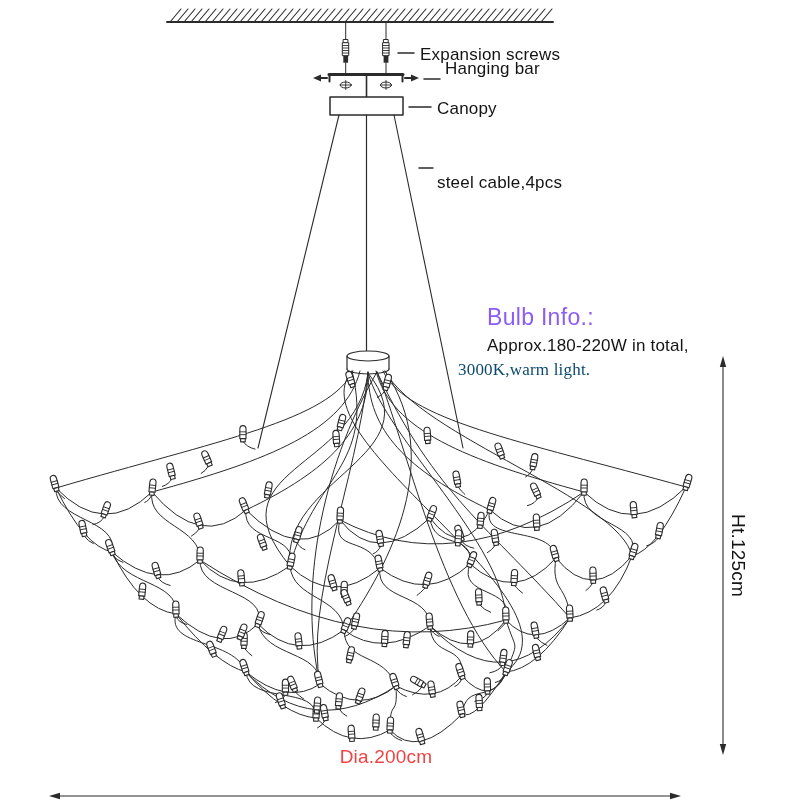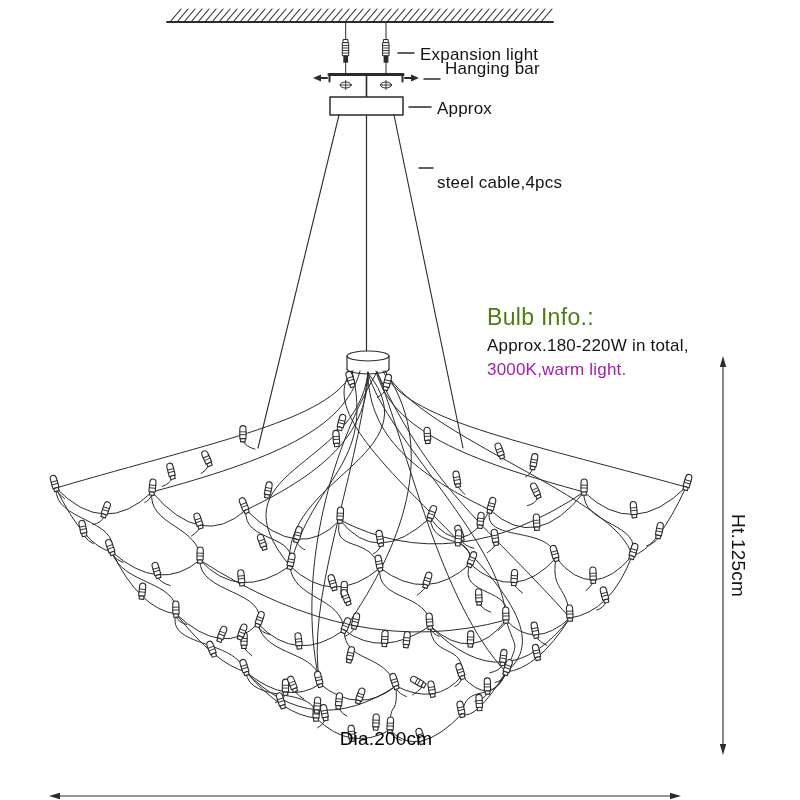"Expansion light" div.lbl { text: light -> screws }
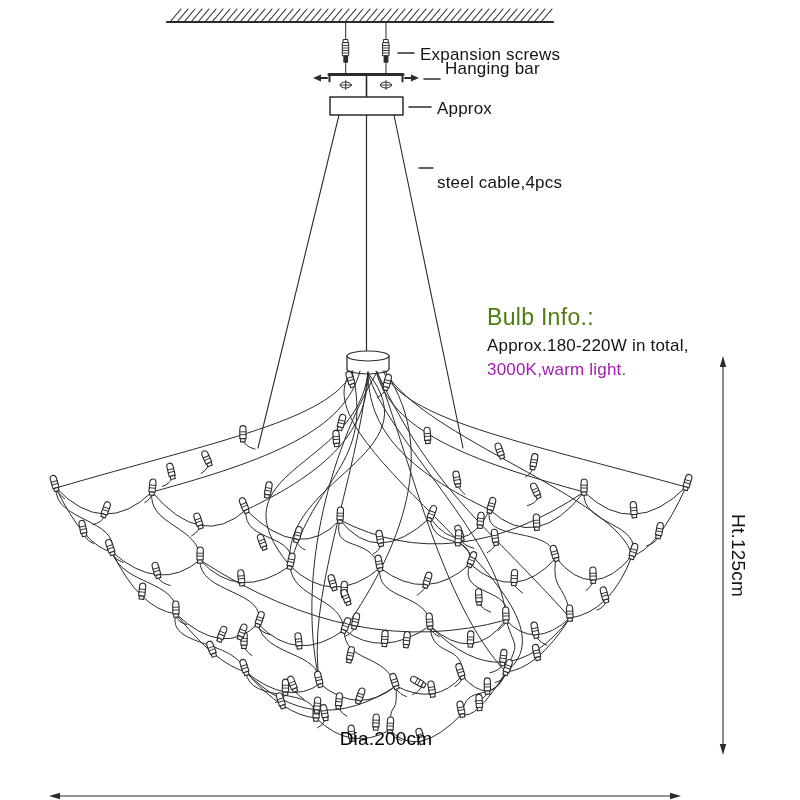"Approx" div.lbl { text: Approx -> Canopy }
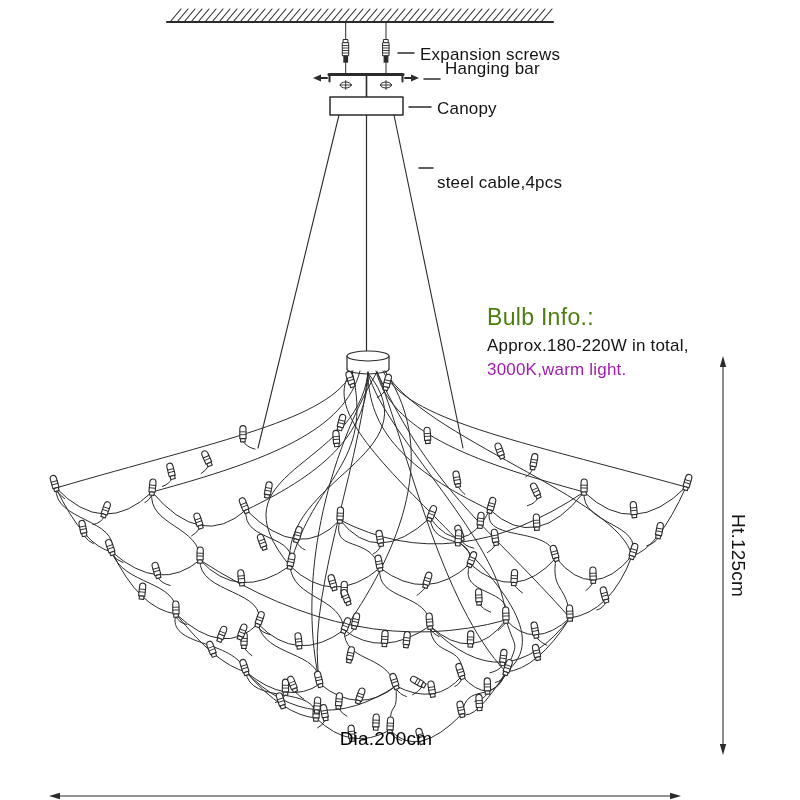"Bulb Info.:" div.lbl { color: #4d7c0f -> #8b5cf6 }
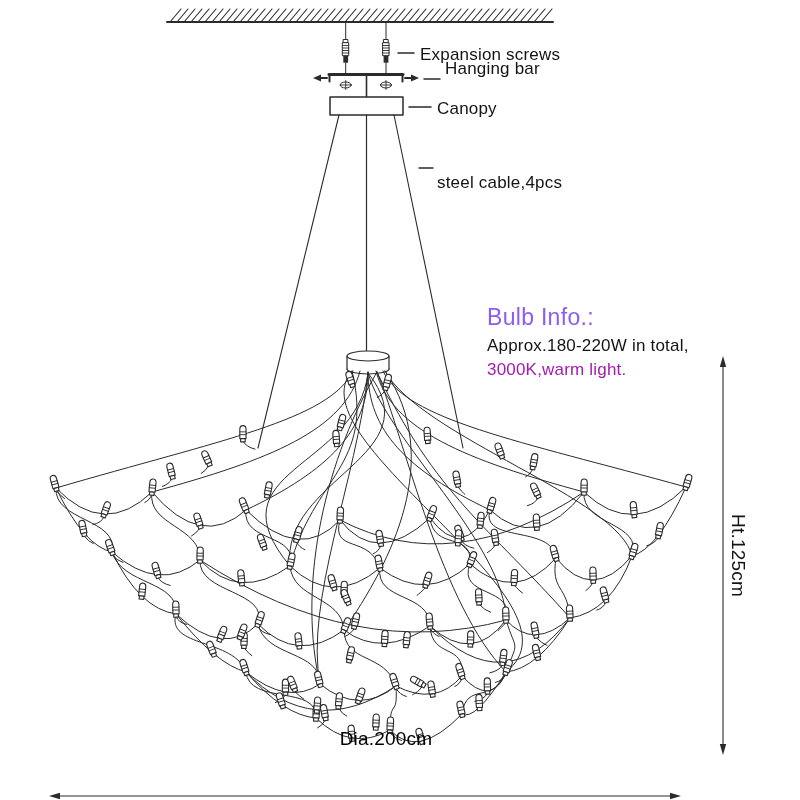"3000K,warm light." div.lbl { color: #a21caf -> #0c4a6e; font-family: none -> Liberation Serif, serif; left: 487px -> 458px }
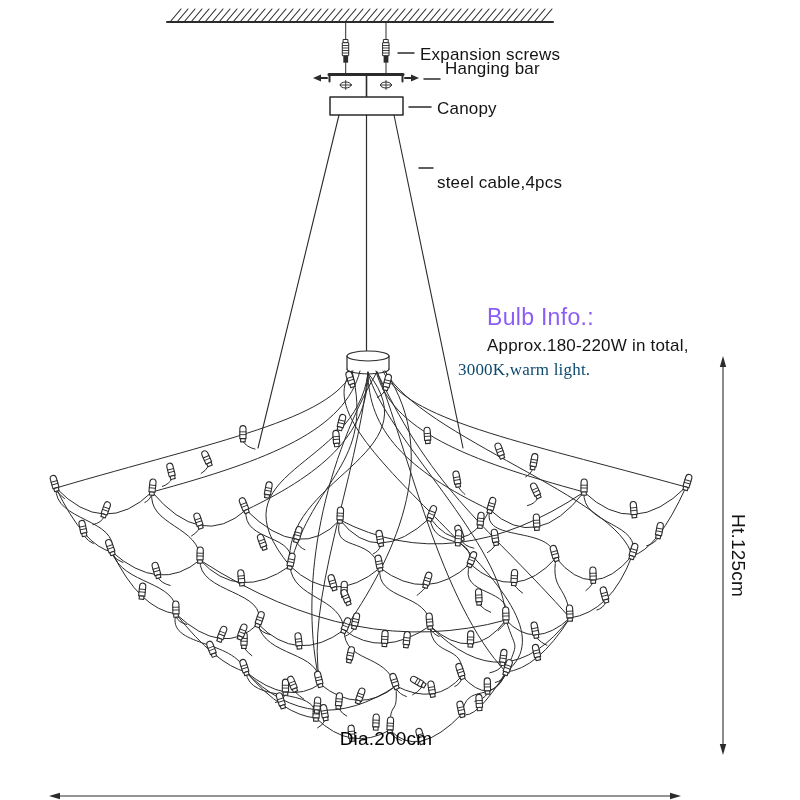"Dia.200cm" div.lbl { color: #000000 -> #ef4444; top: 728px -> 746px }
